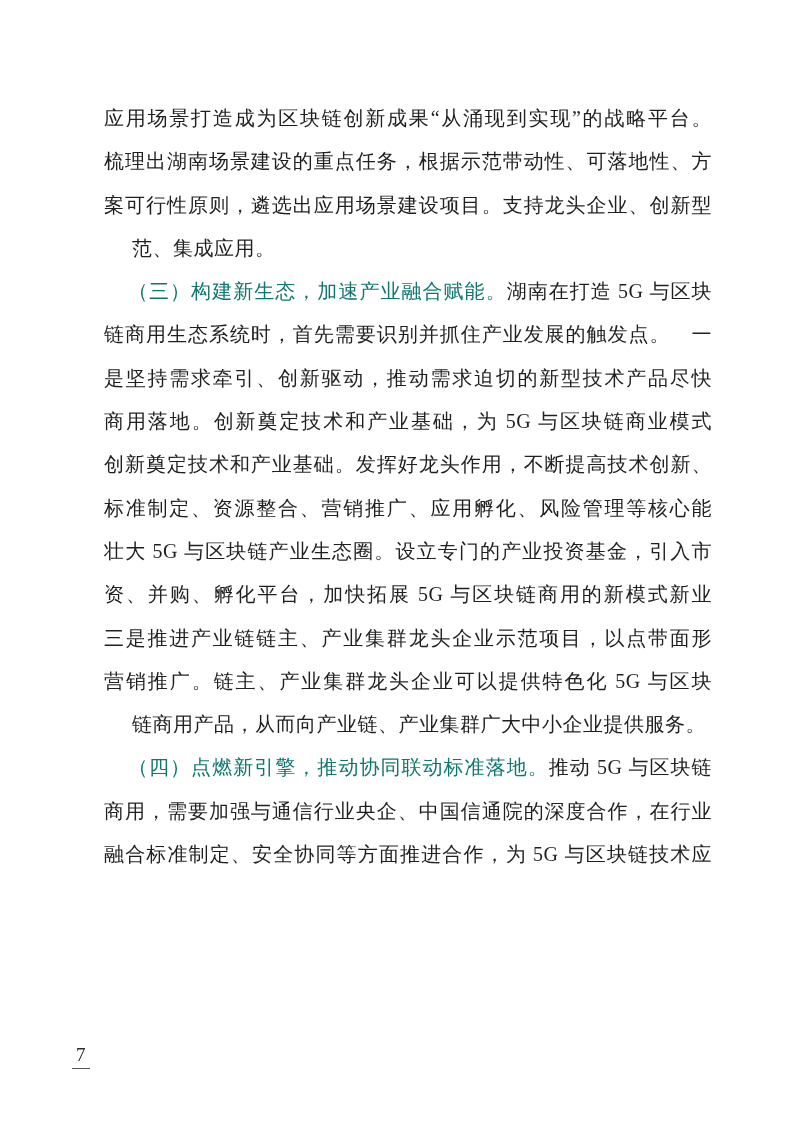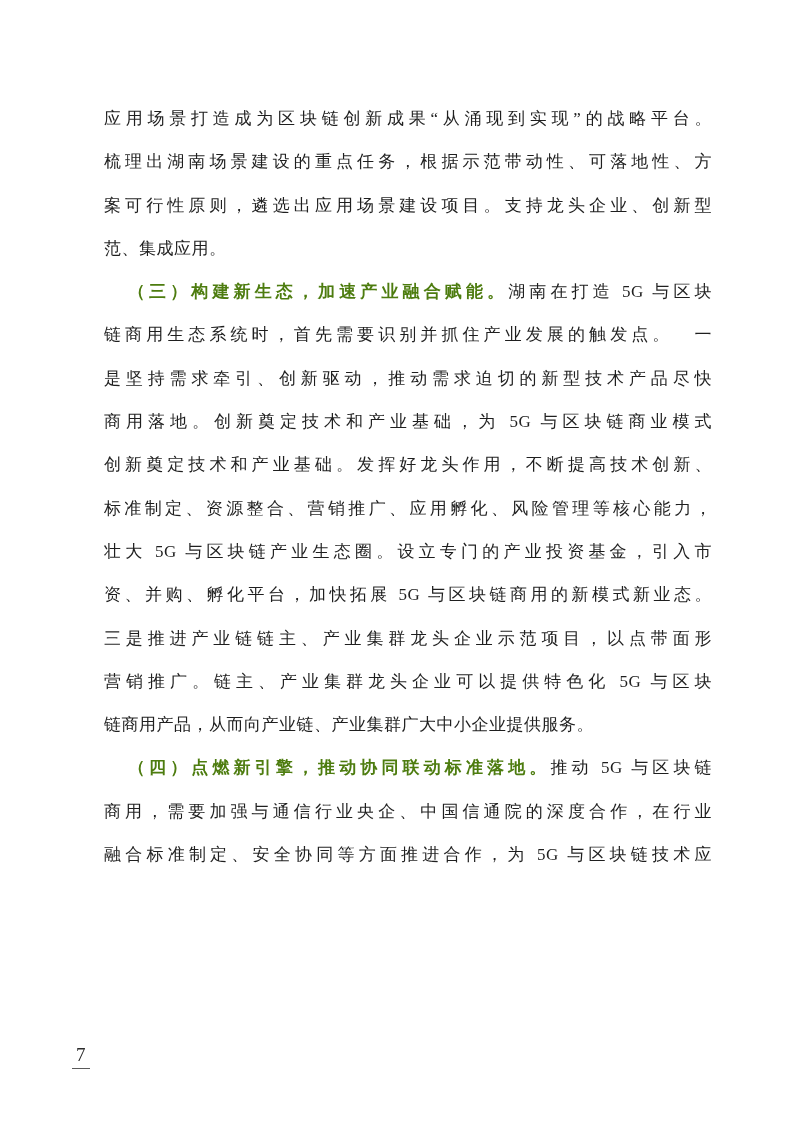"应用场景打造成为区块链创新成果“从涌现到实现”的战略平台。" .text-line { font-size: 17px -> 20px }
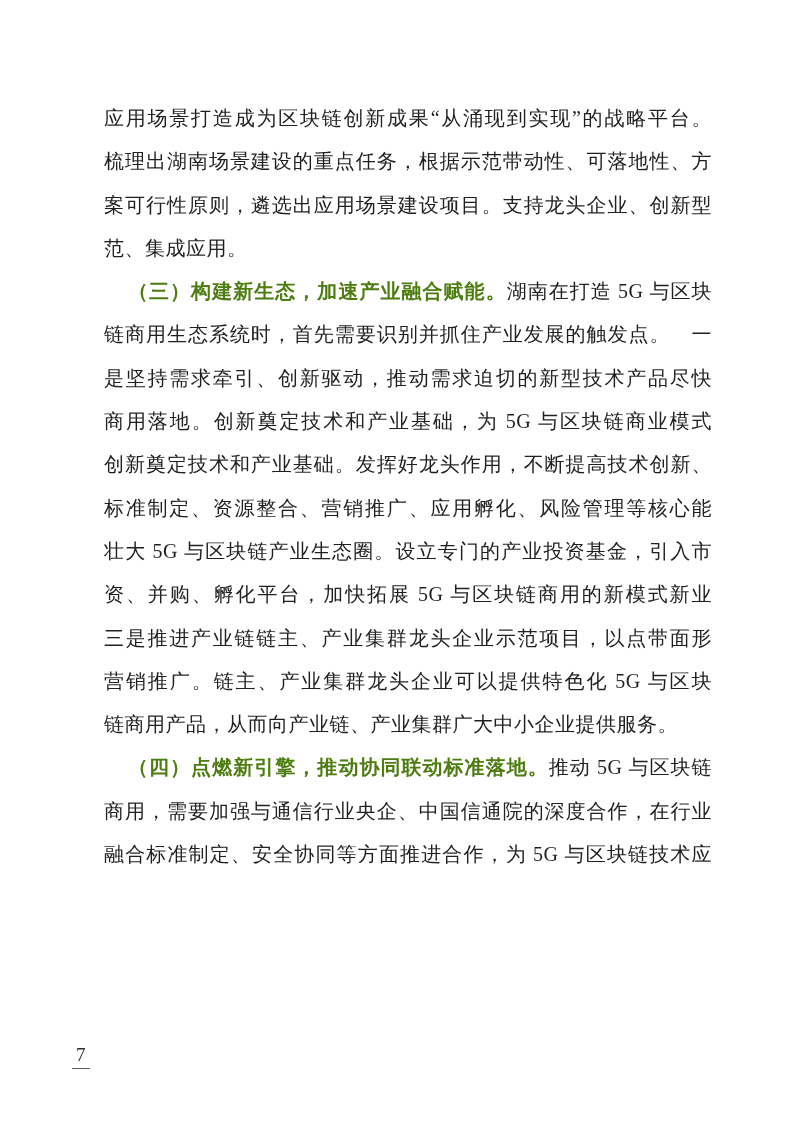"范、集成应用。" .text-line.no-stretch { margin-left: none -> 28px }
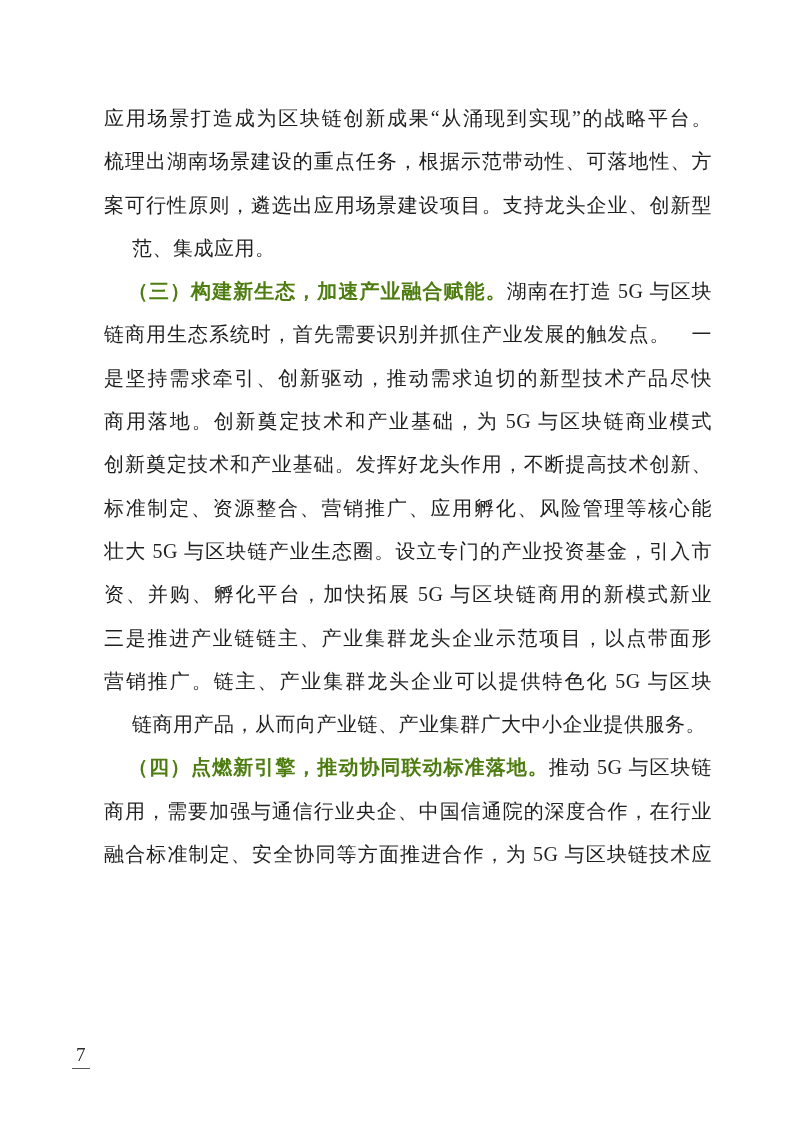"（三）构建新生态，加速产业融合赋能。" .run-bold { color: #4d7c0f -> #0f766e; font-weight: bold -> normal }
